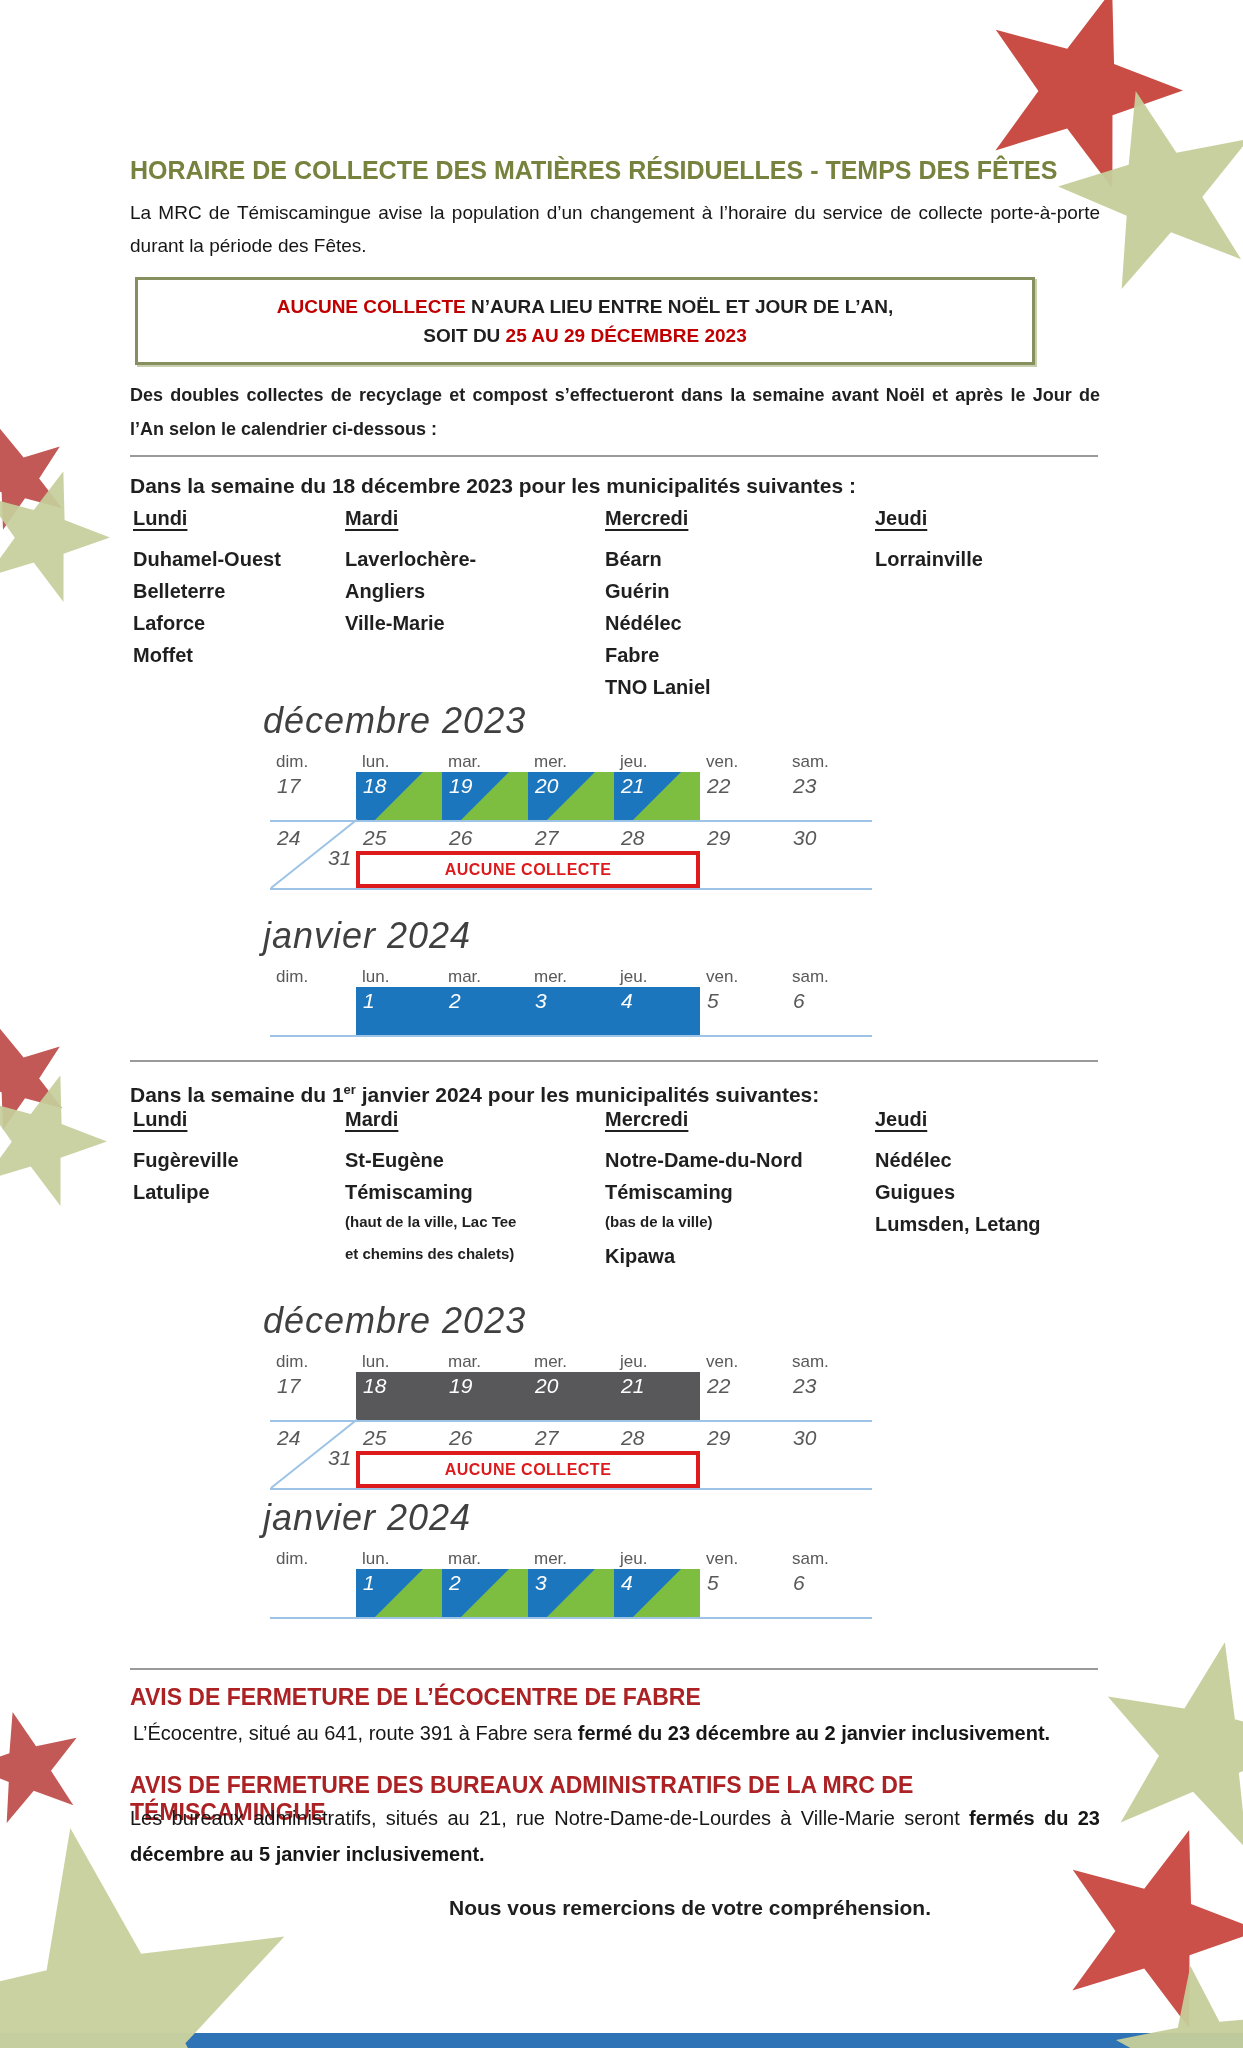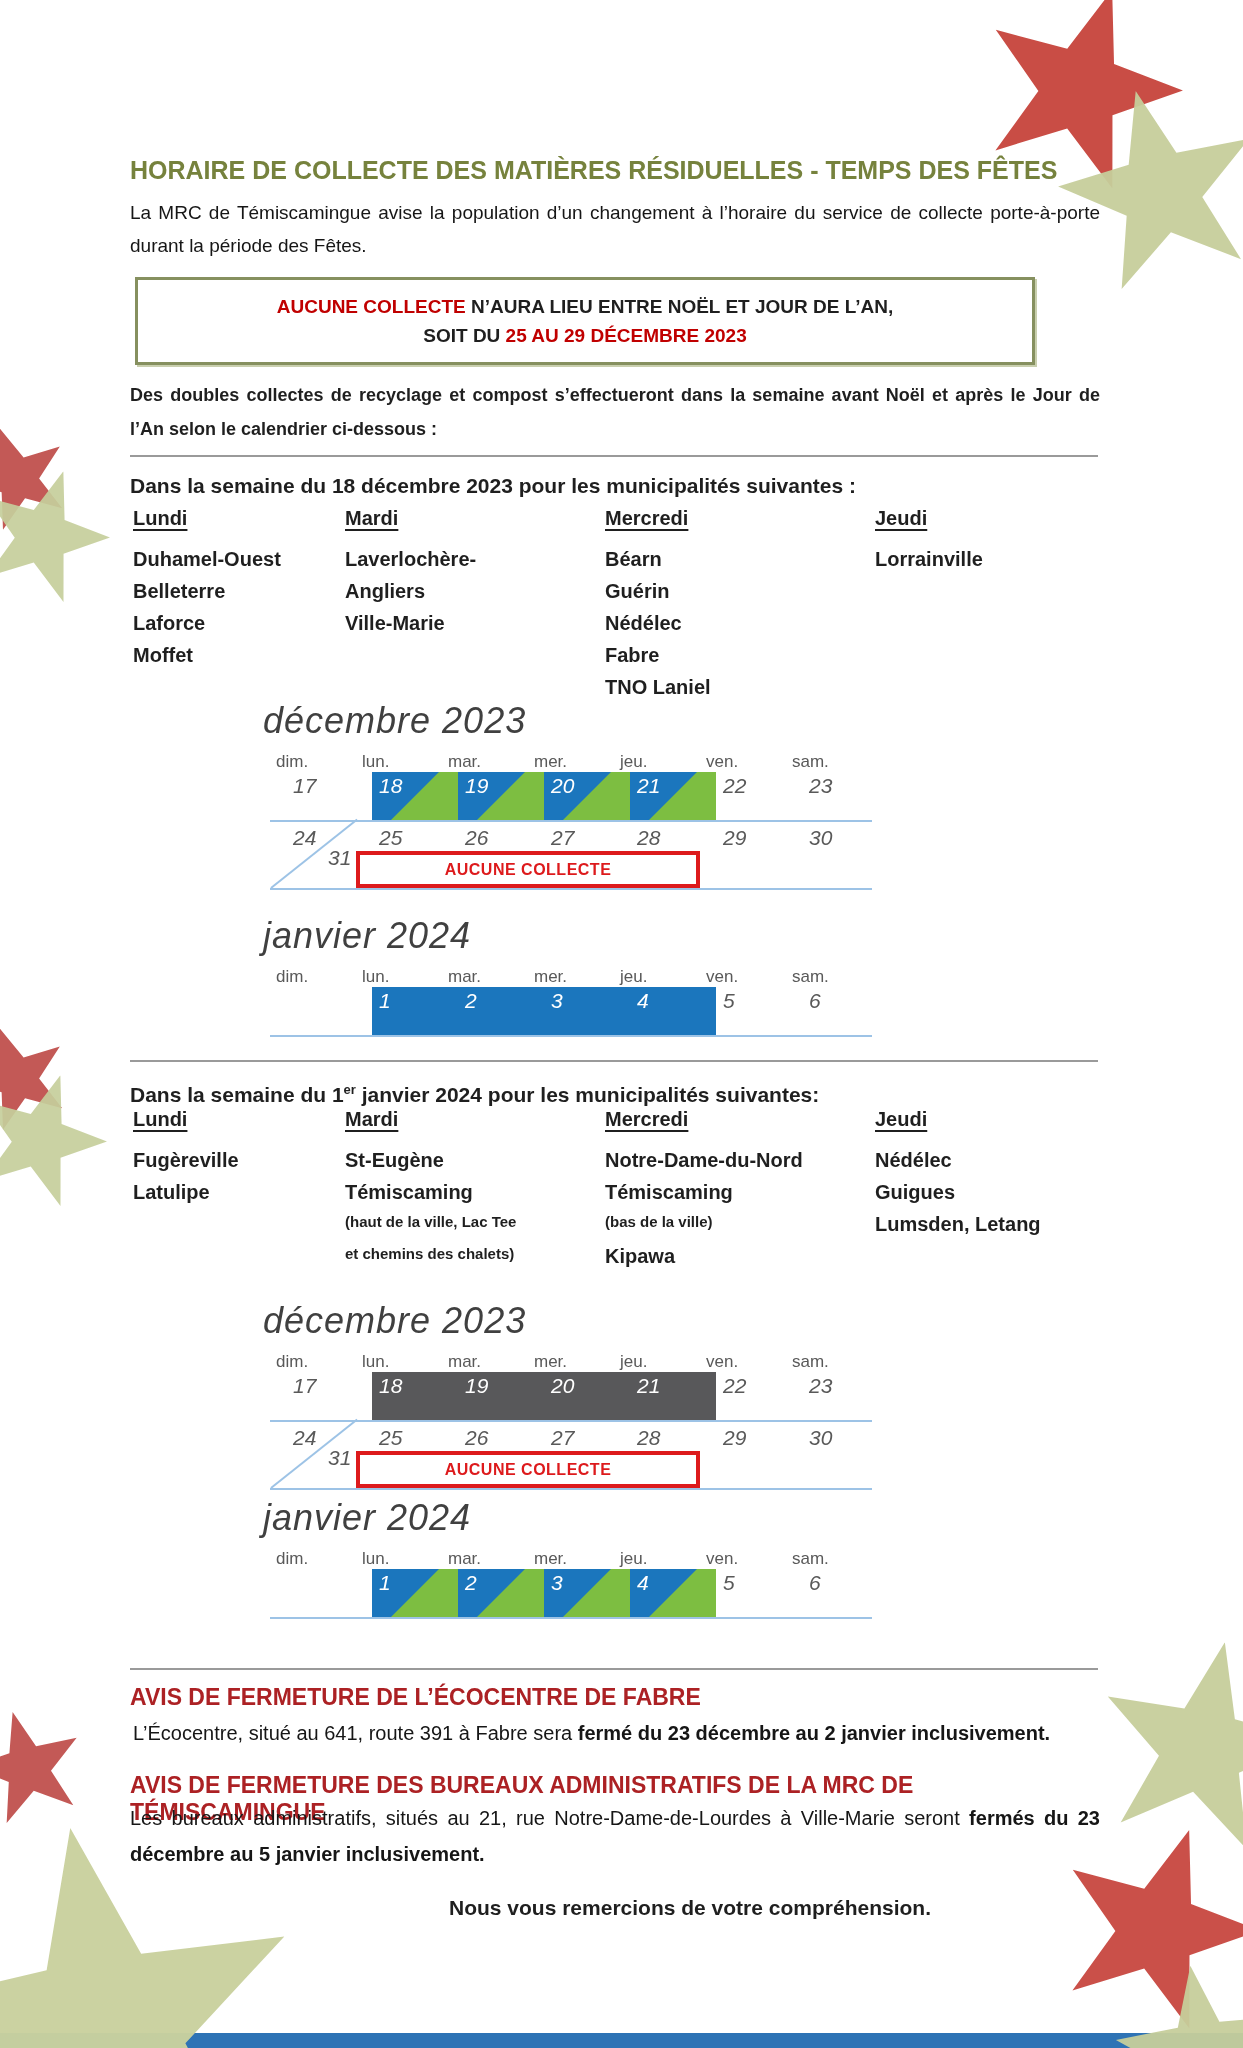"17" .cal-row { left: 16px -> 0 }
